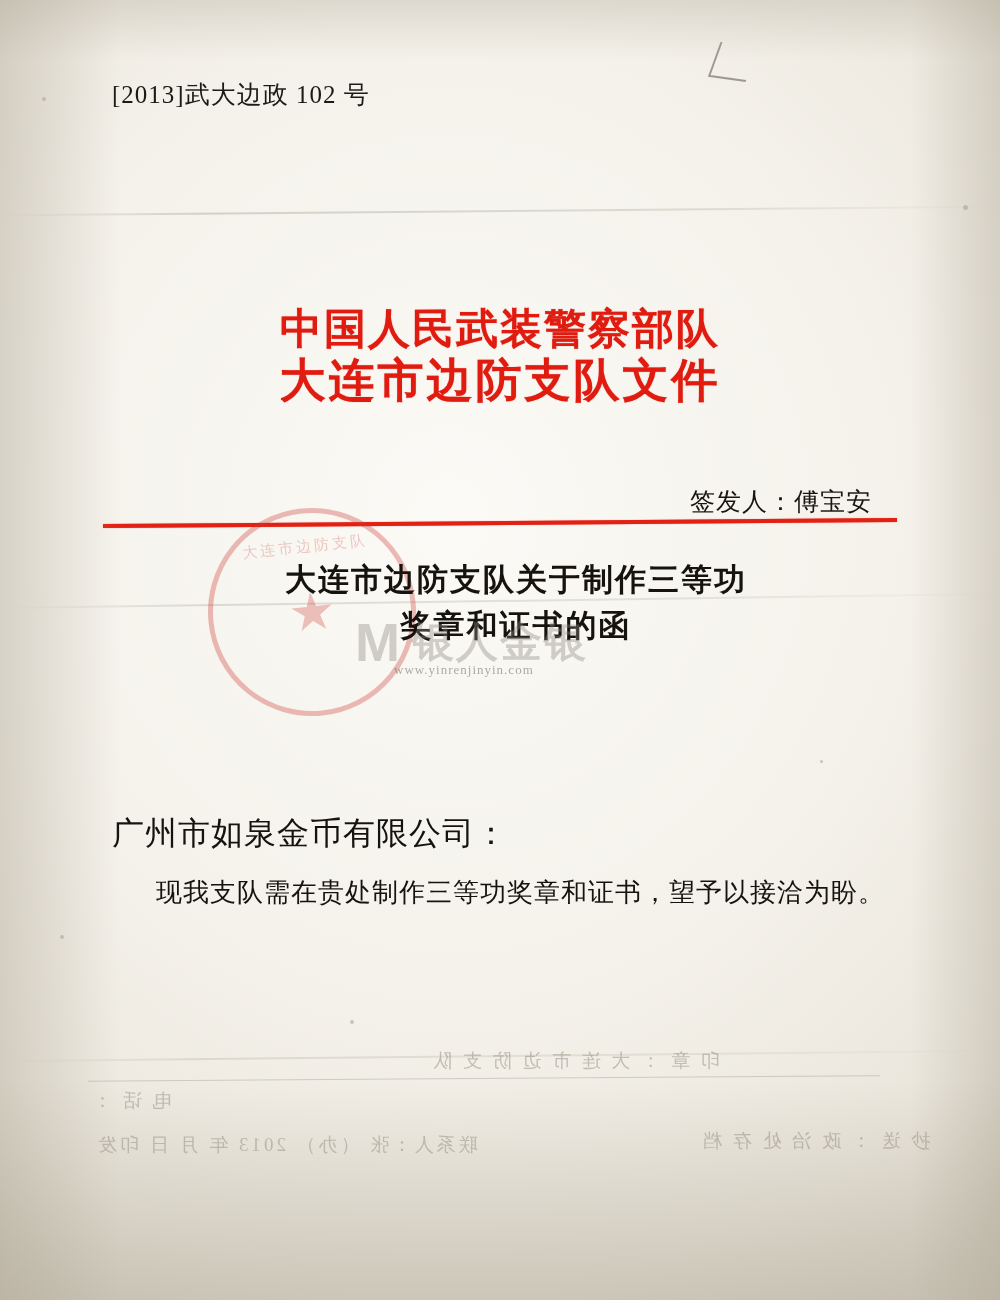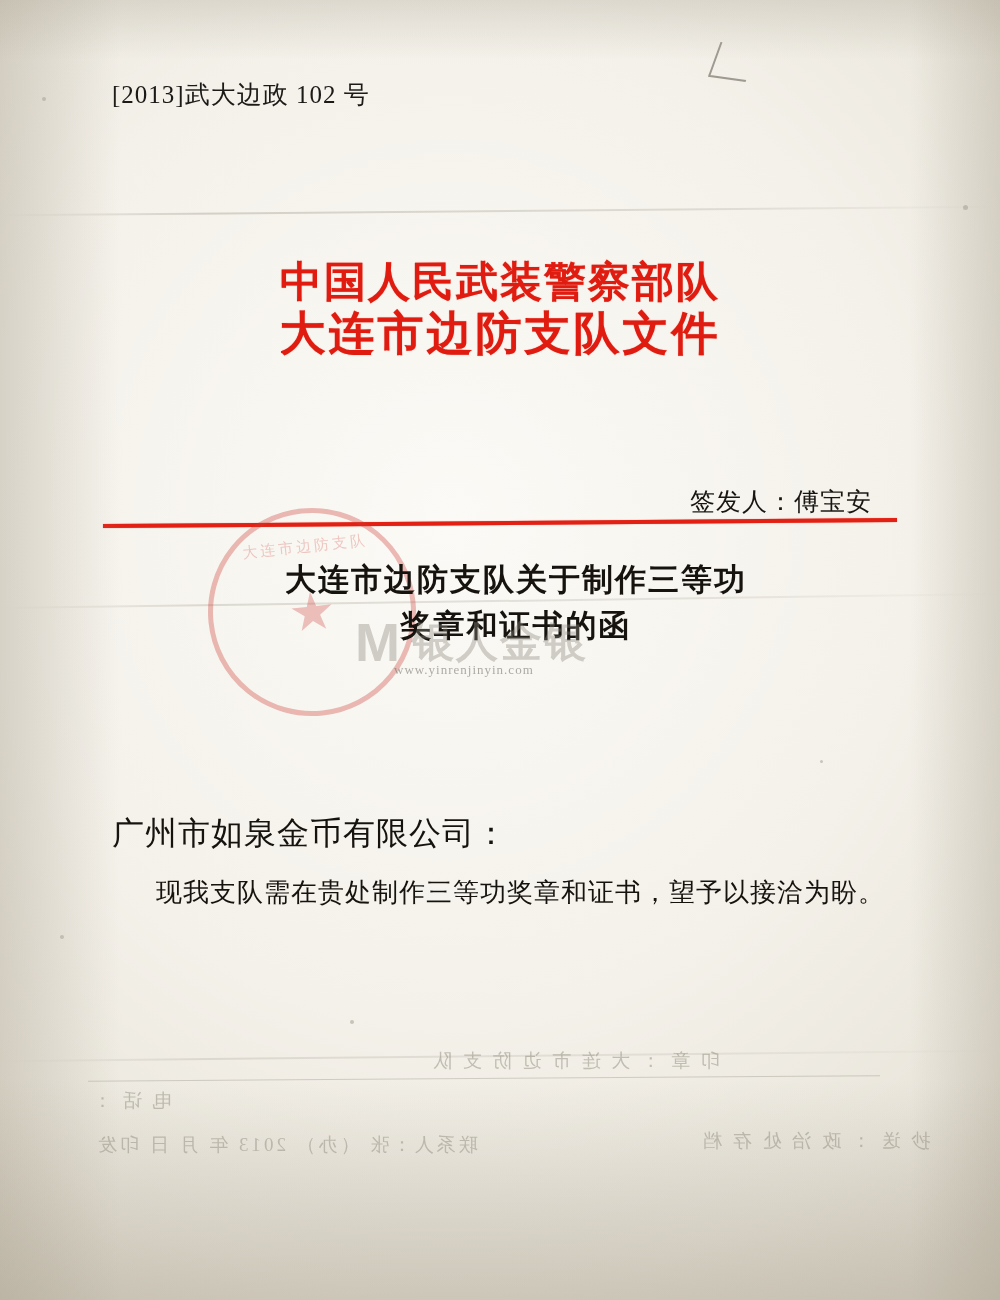"中国人民武装警察部队" .masthead .line1 { margin-top: none -> 47px }
